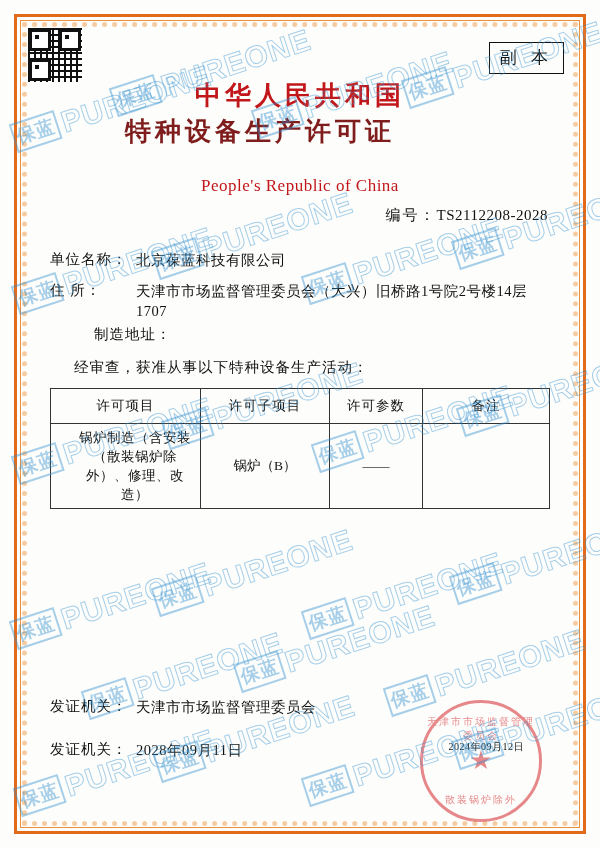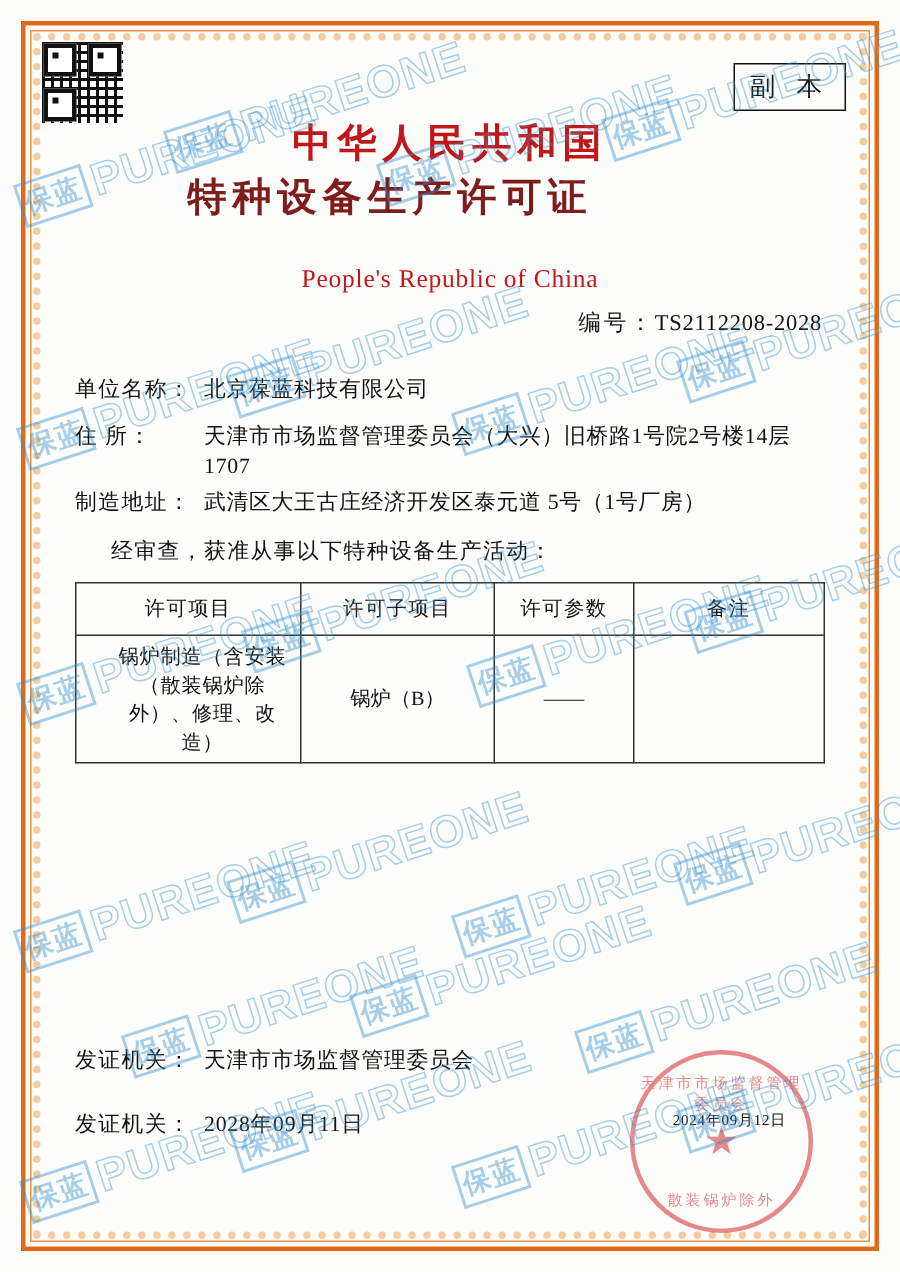"制造地址：" .f-maddr { margin-left: none -> 44px }
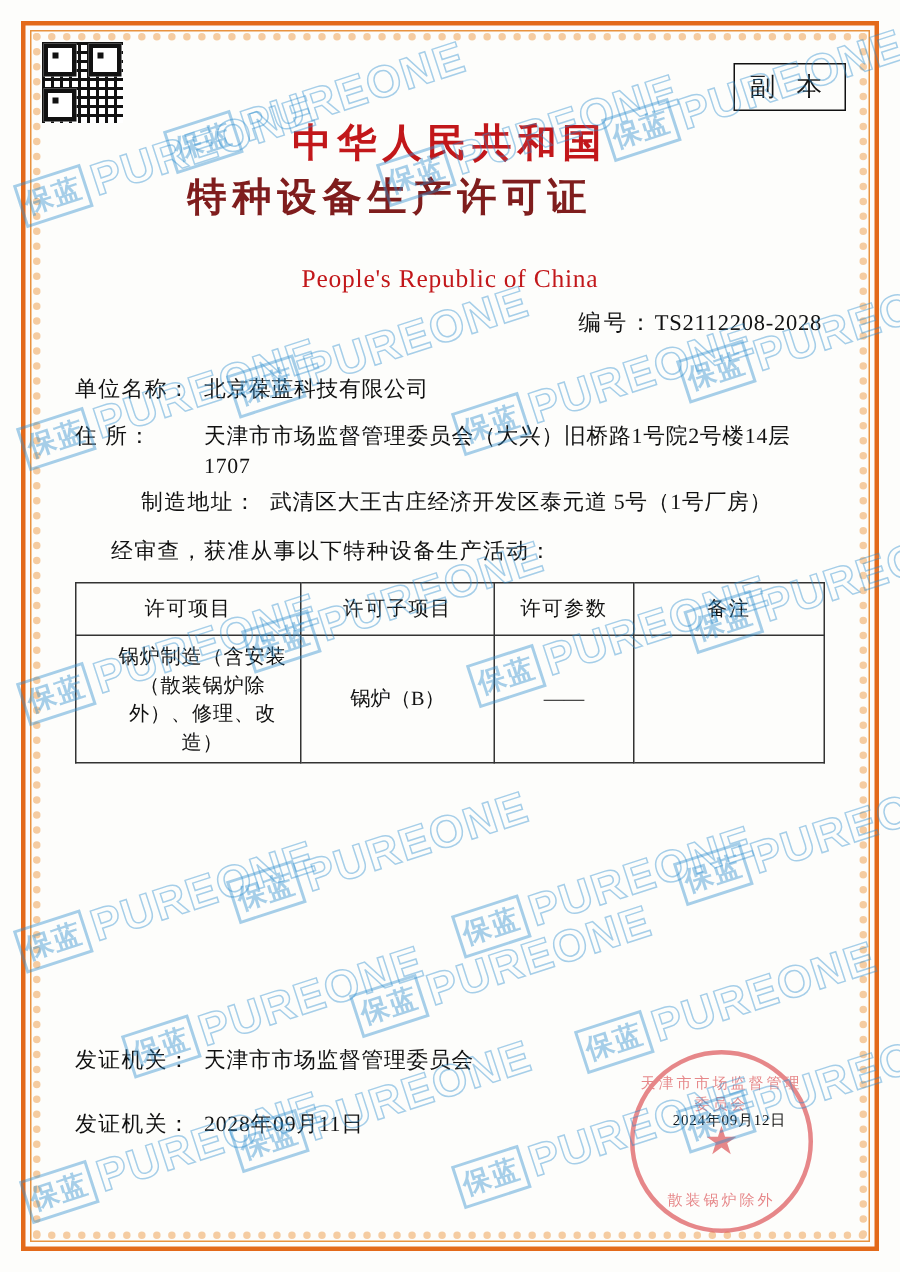"武清区大王古庄经济开发区泰元道 5号（1号厂房）" span.val { html: <span>武清区大王古庄经济开发区泰元道 5号（1号厂房）</span> -> none }
